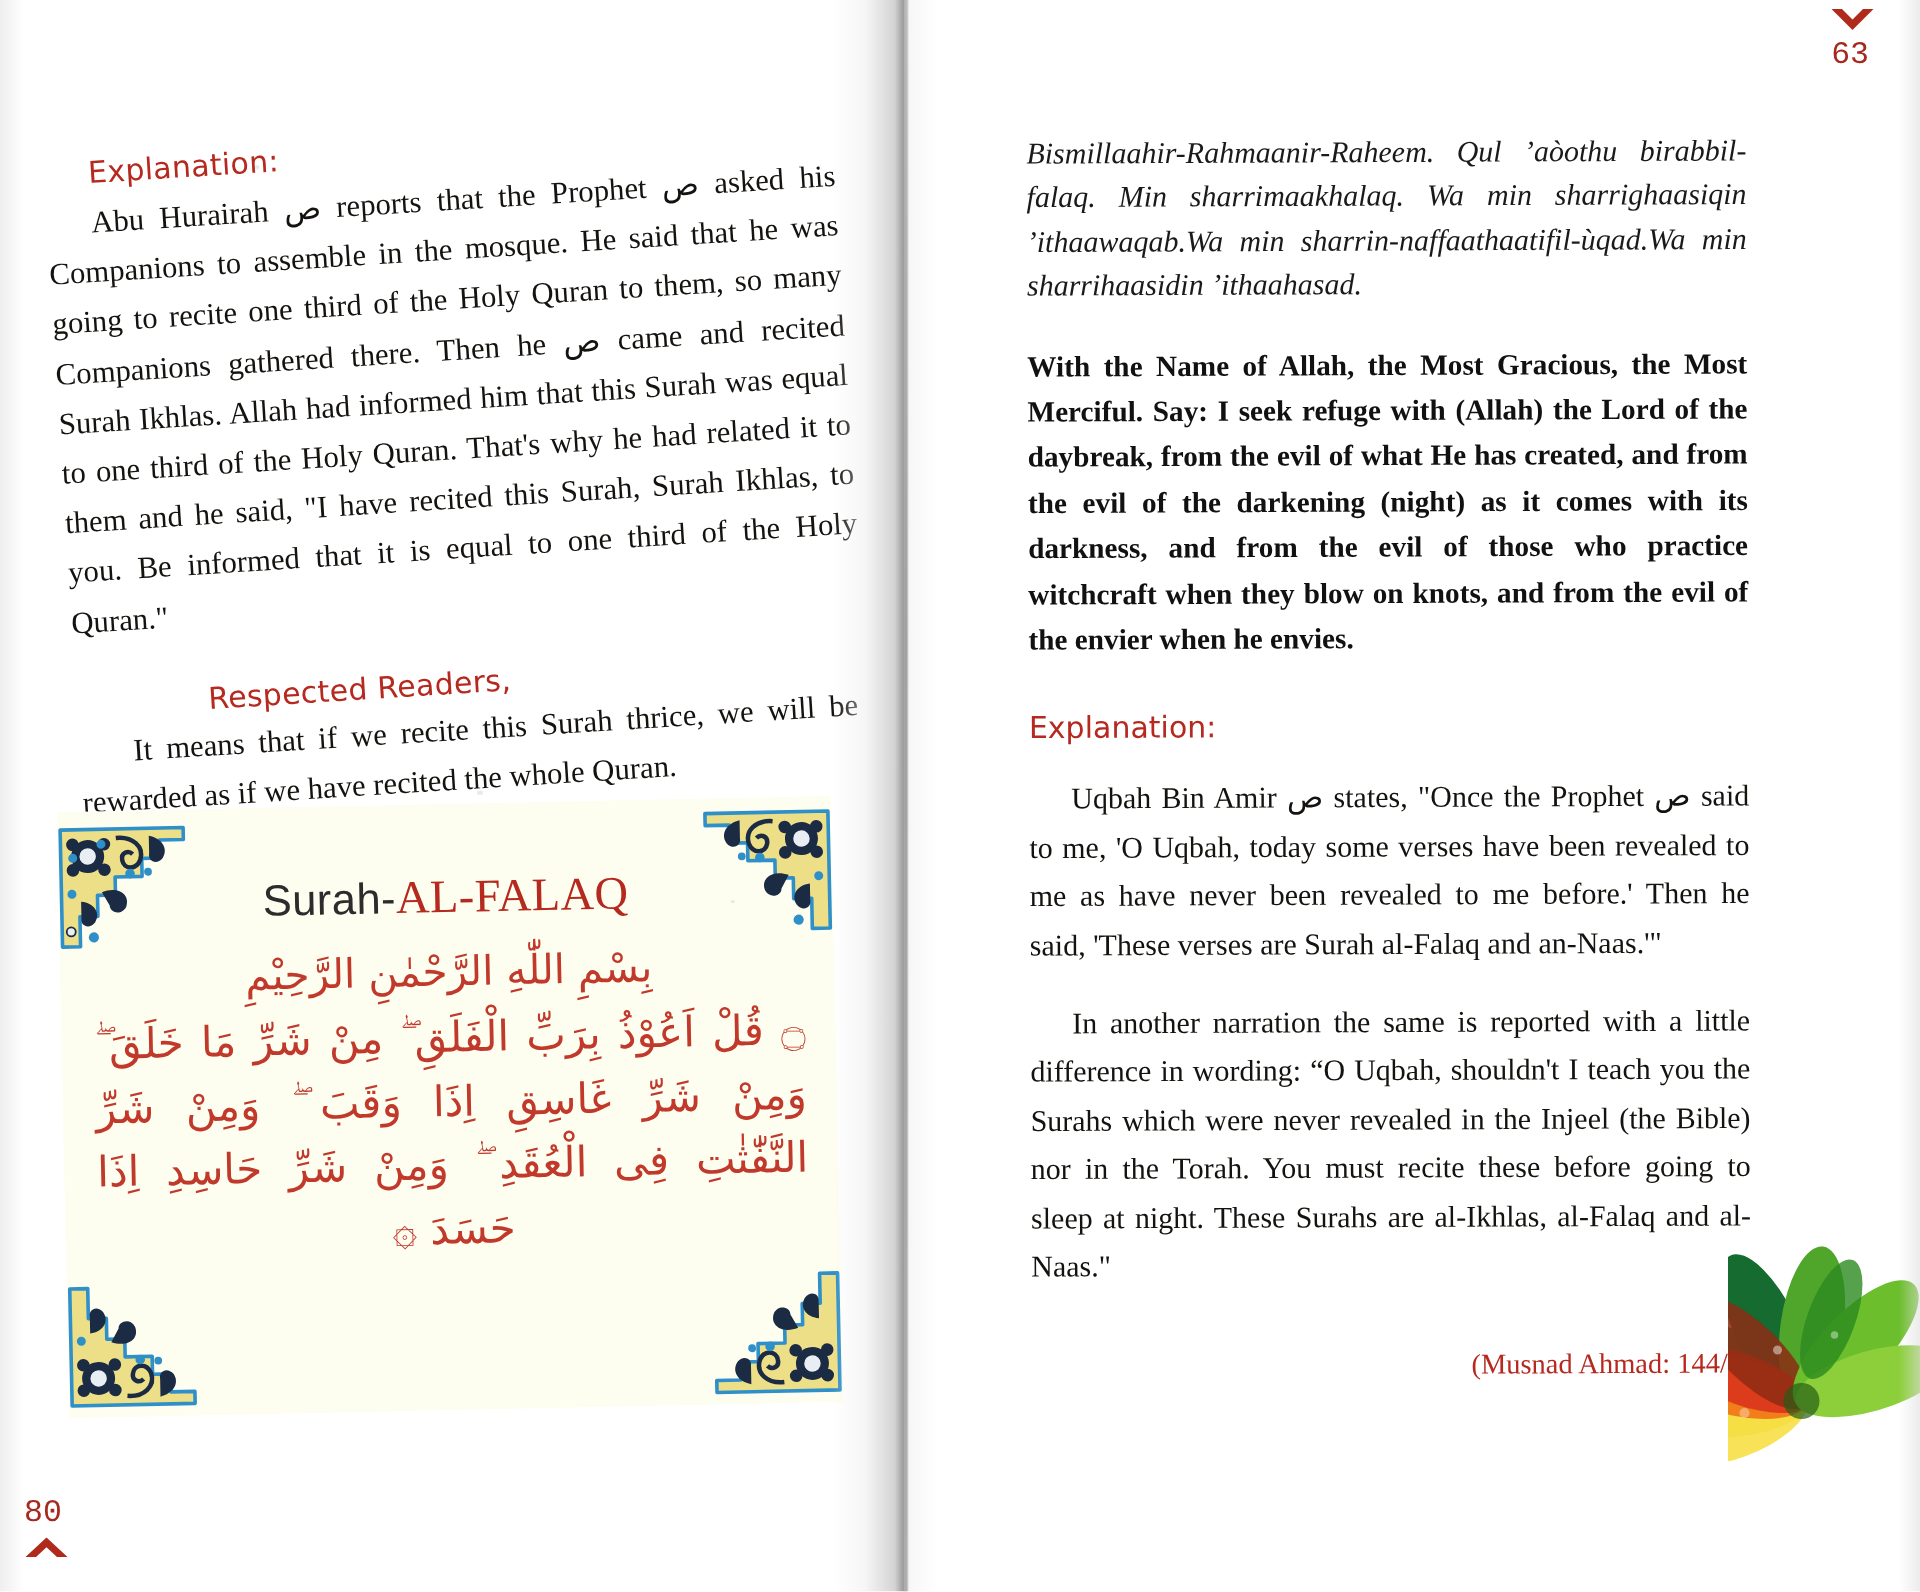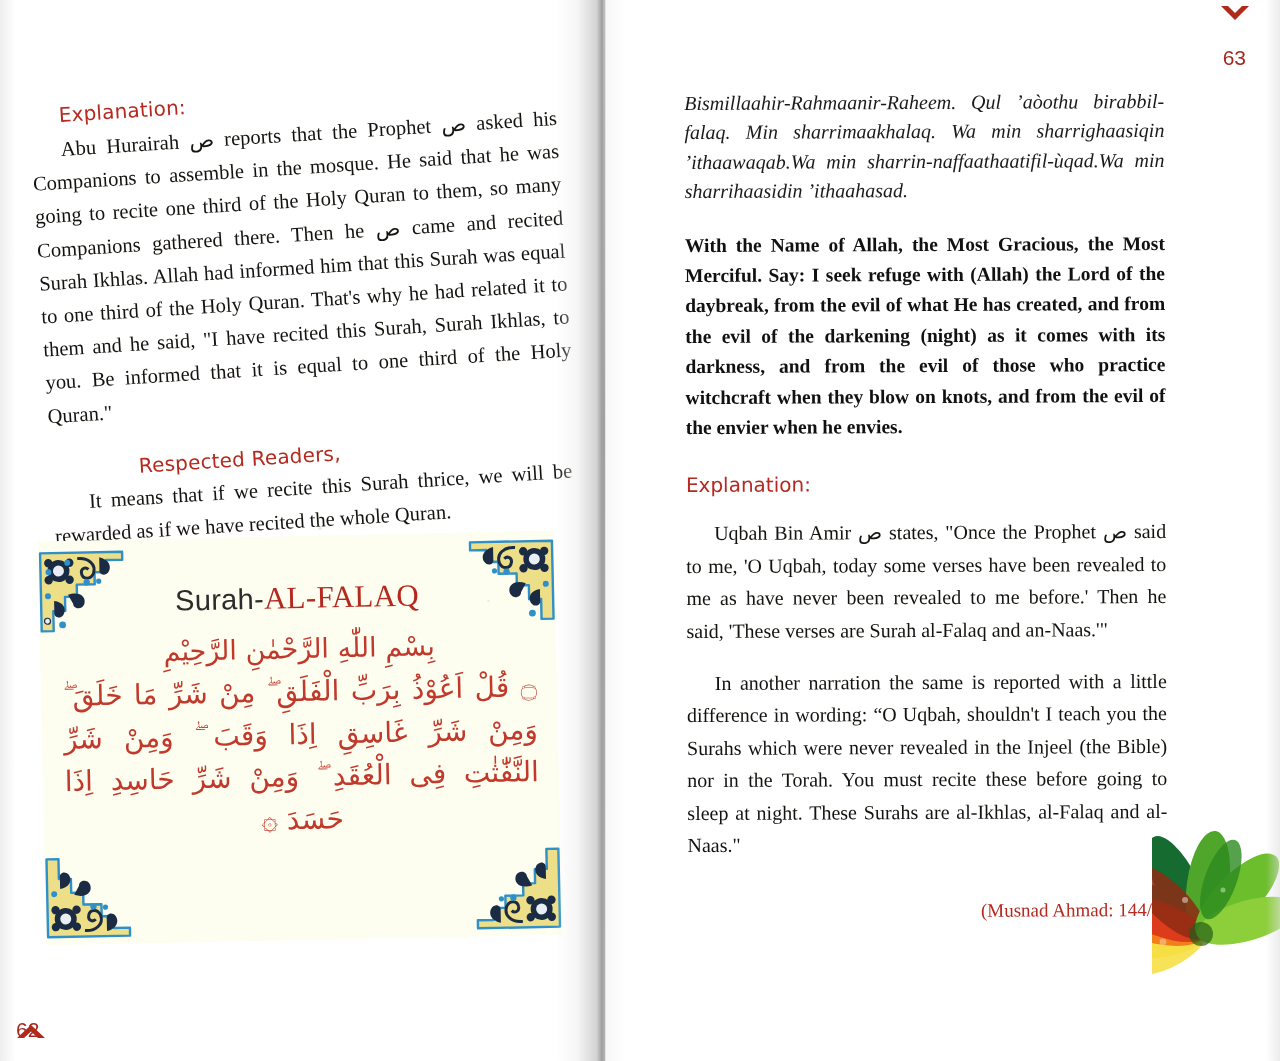"63" .folio { font-family: Liberation Sans, sans-serif -> Liberation Mono, monospace; margin-top: 20px -> none }
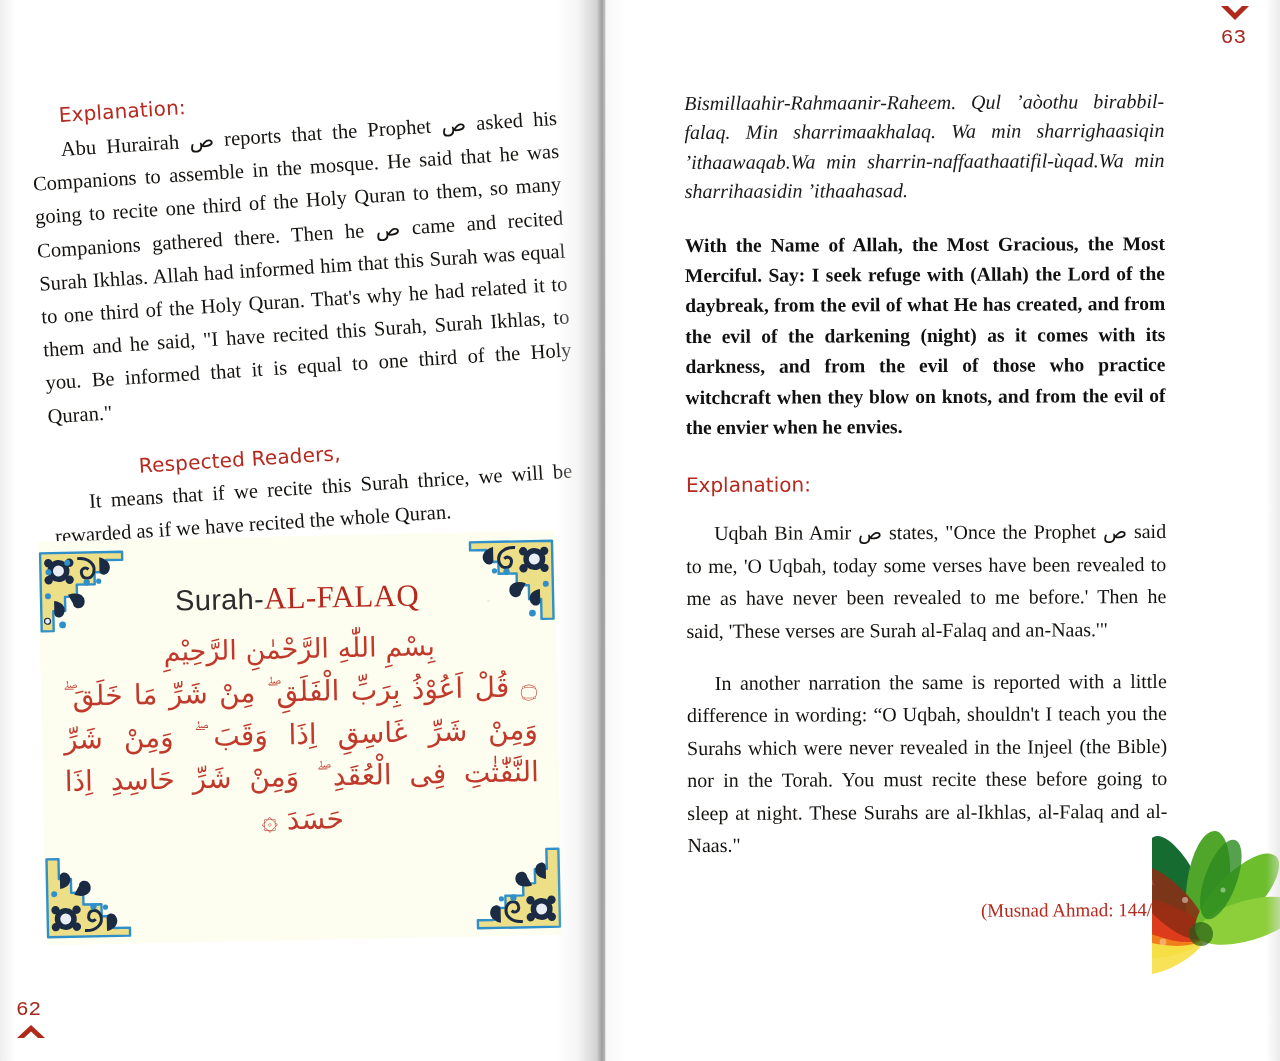"62" div.folio { text: 62 -> 80 }
